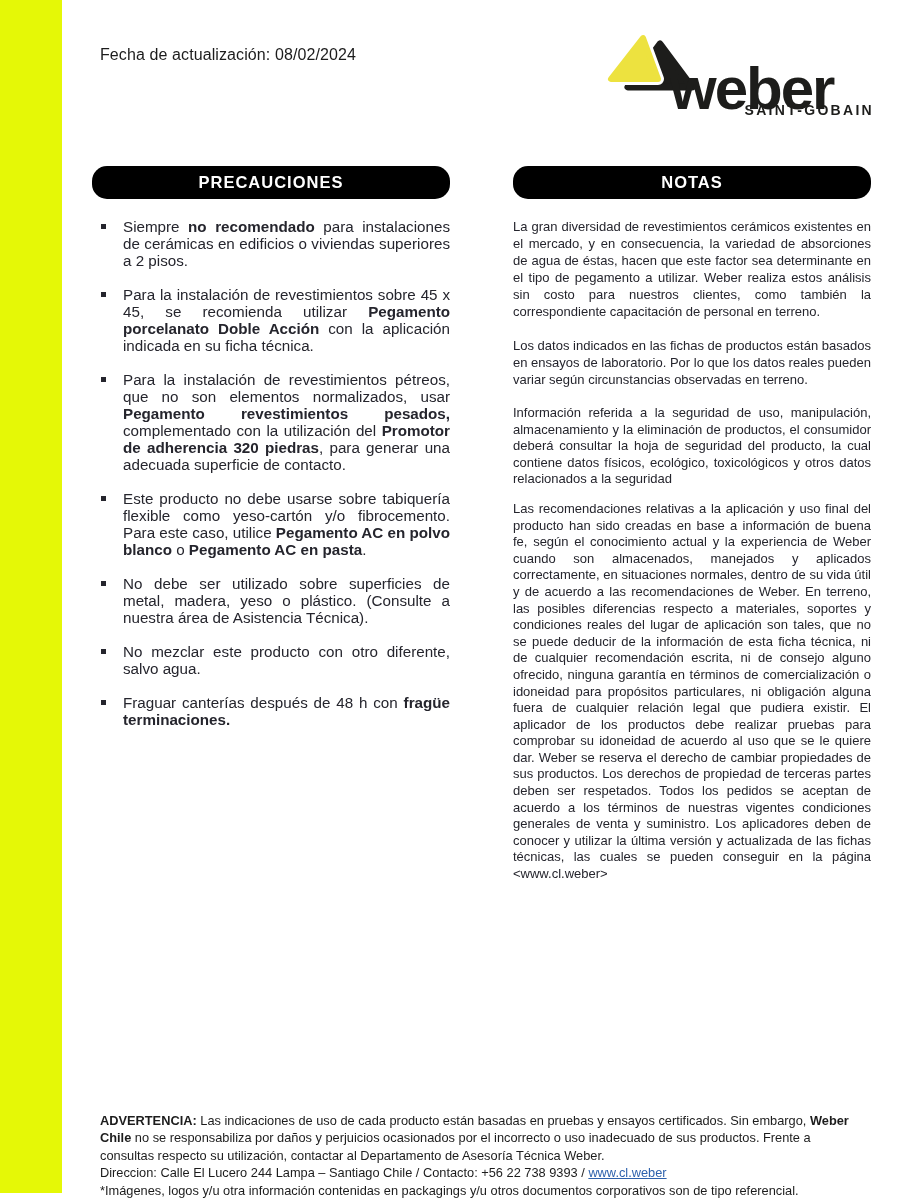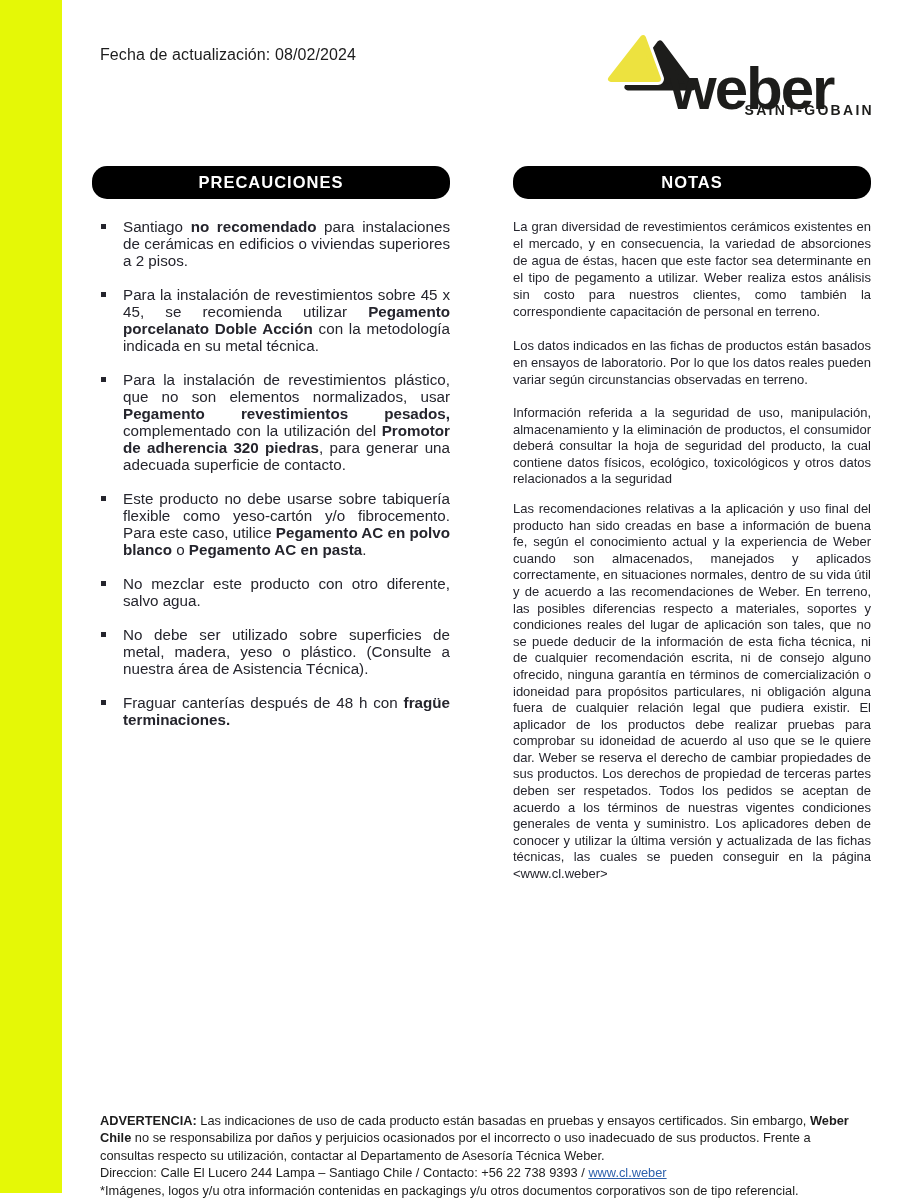"Santiago" span { text: Santiago -> Siempre }
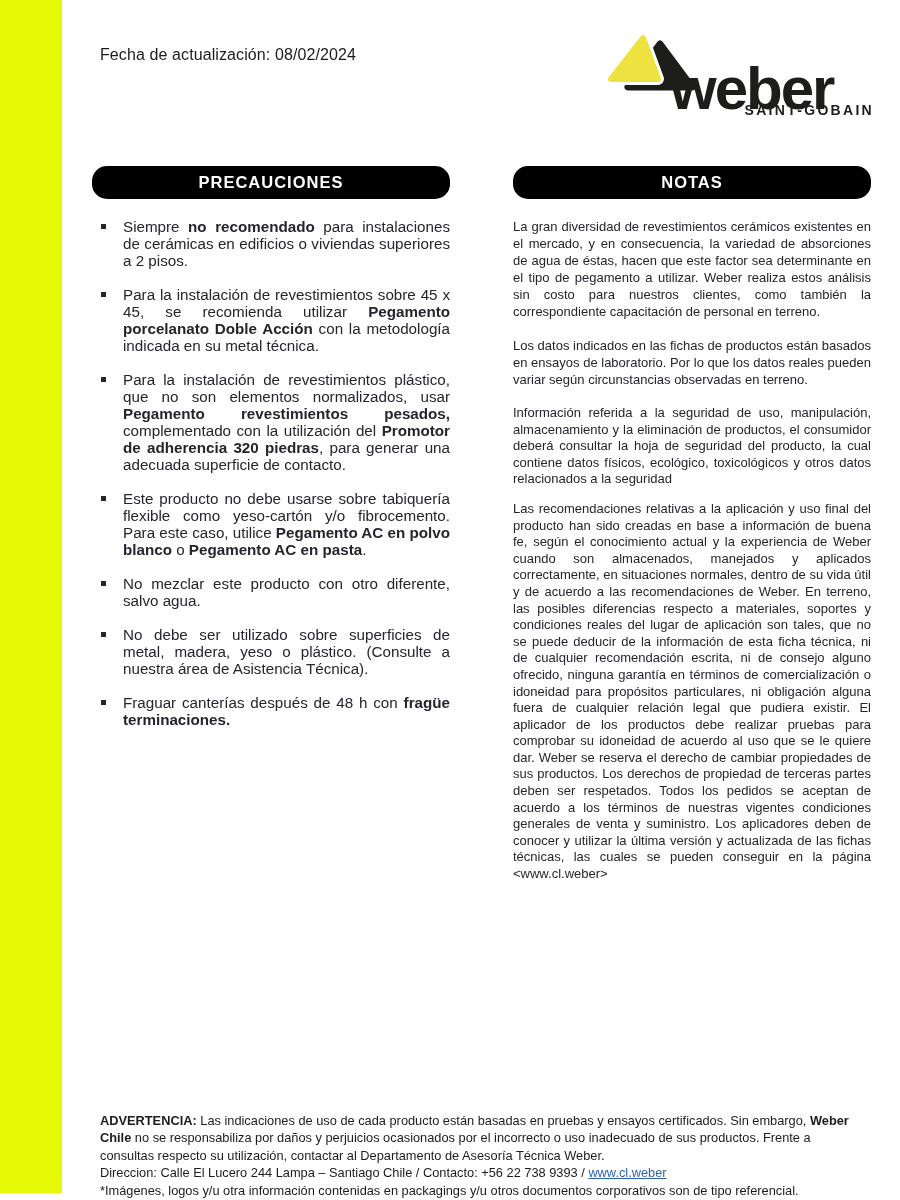"con la metodología indicada en" span { text: metodología indicada en su metal -> aplicación indicada en su ficha }
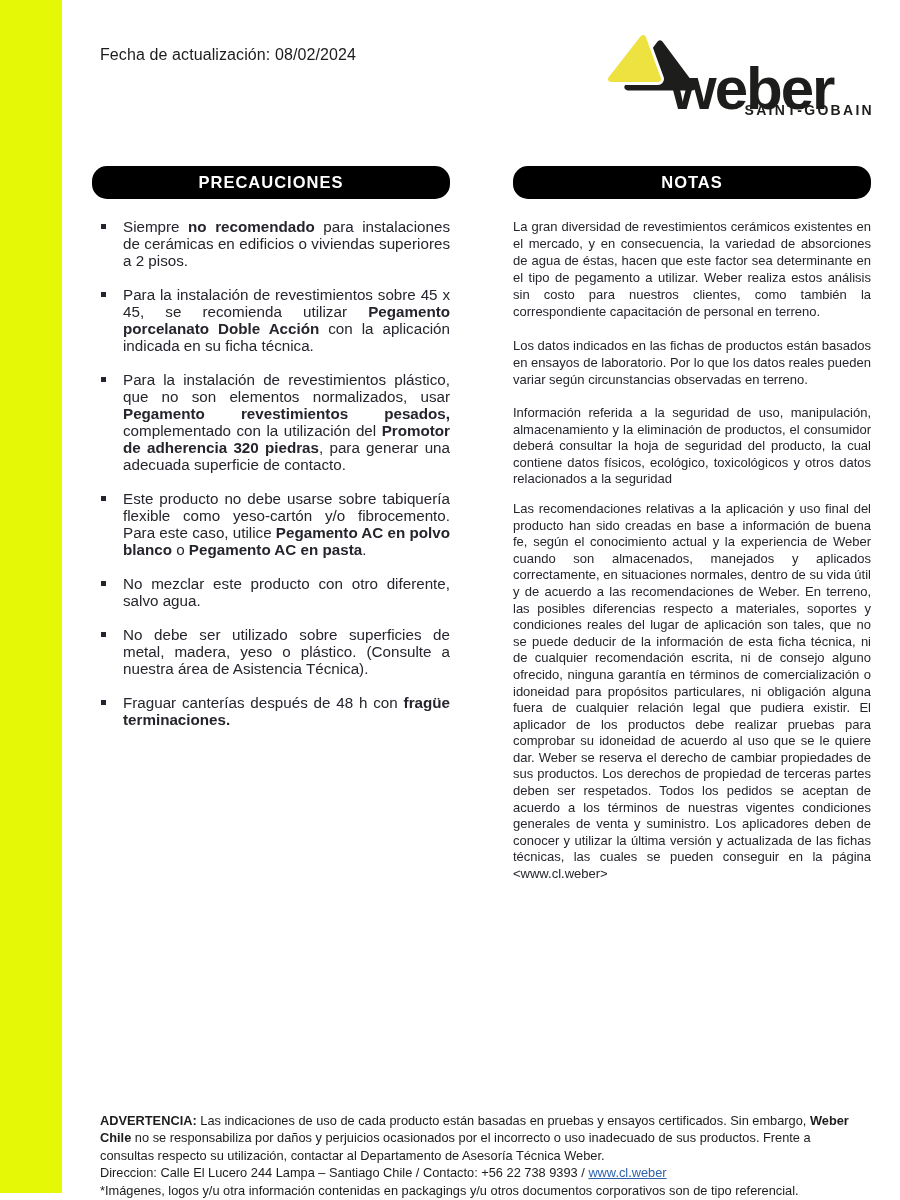"Para la instalación de revestimientos plástico," span { text: plástico -> pétreos }
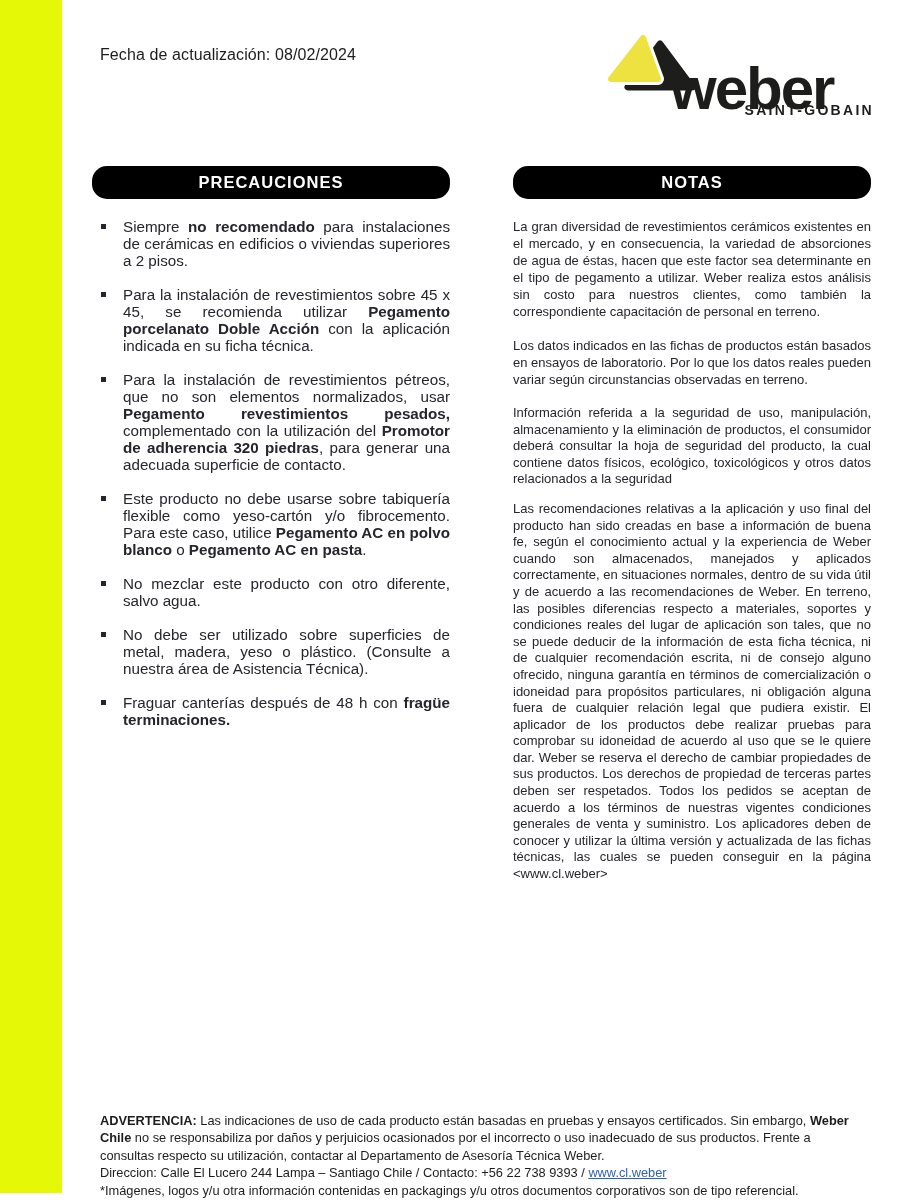"No mezclar este producto con" li { order: before "No debe ser utilizado sobre" -> after "No debe ser utilizado sobre" }
